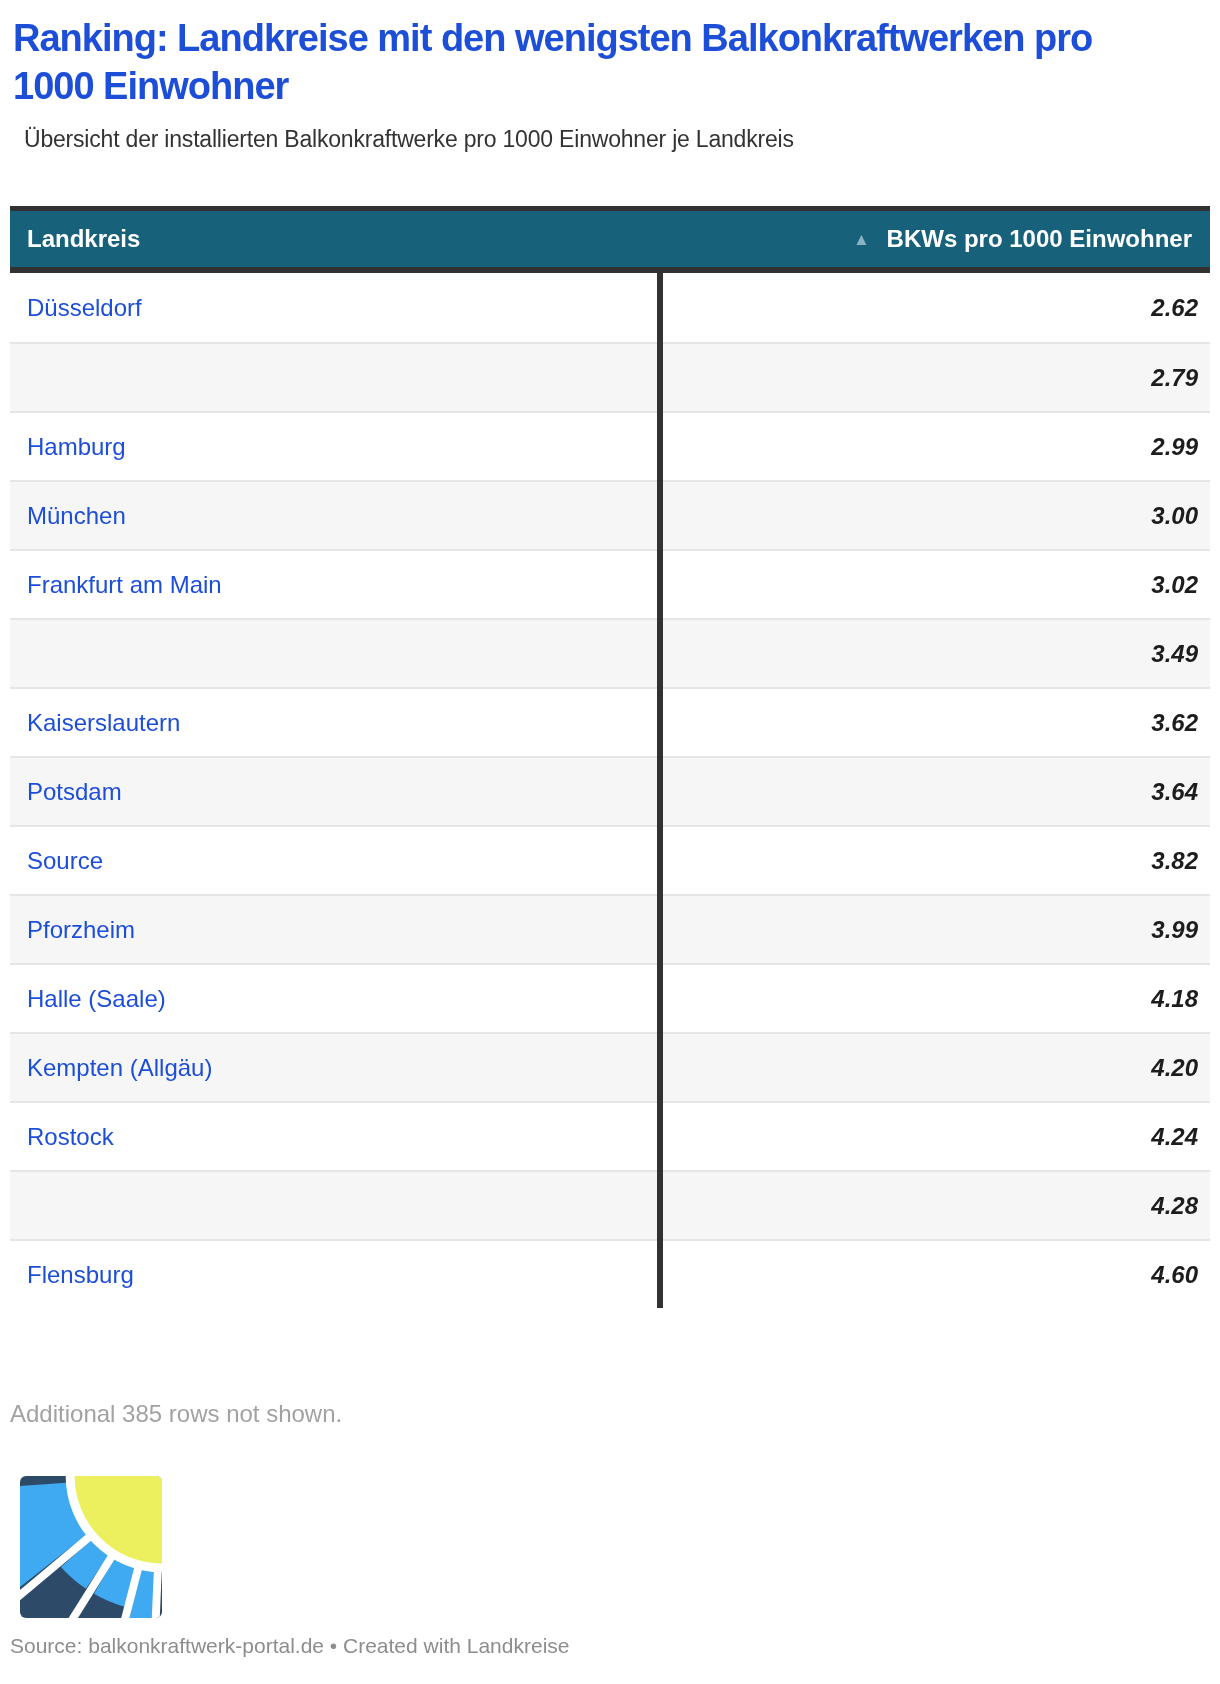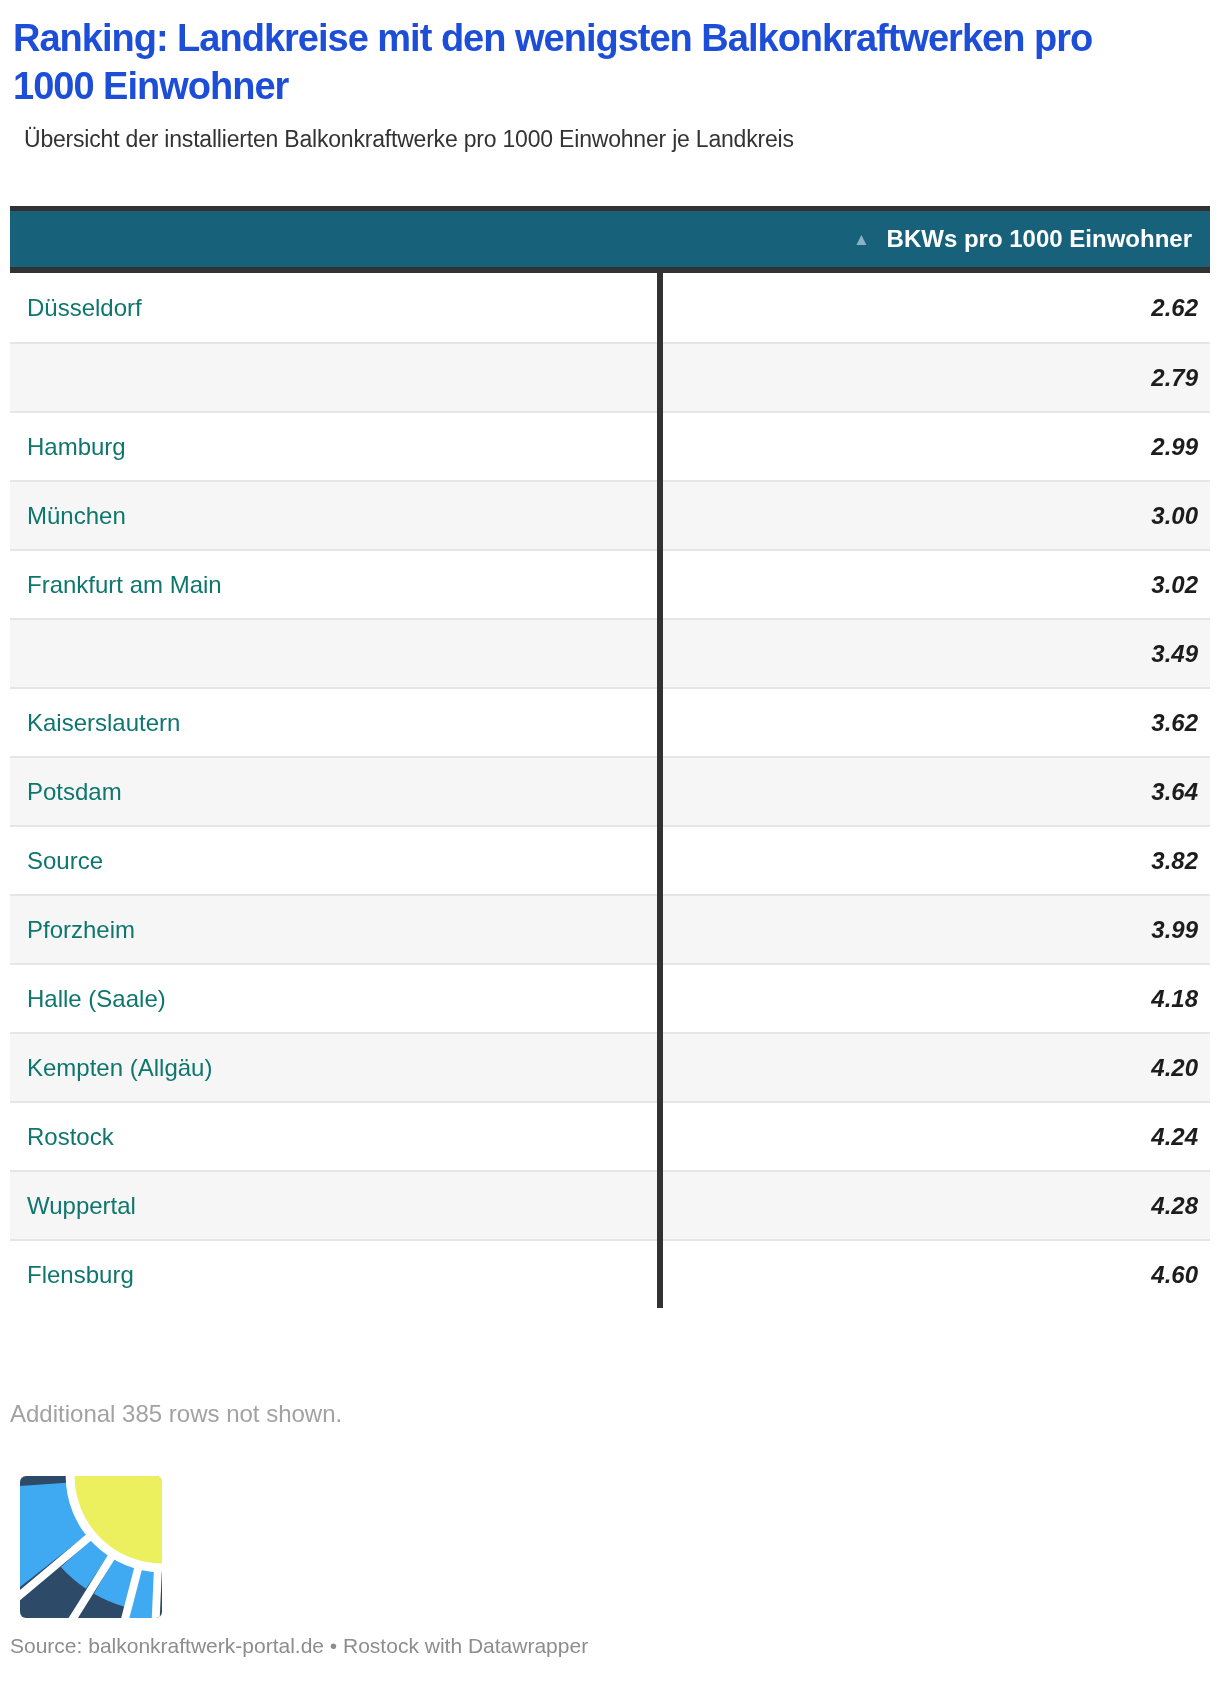"Landkreis" div.th-left { html: none -> <div> <span>Landkreis</span> </div> }
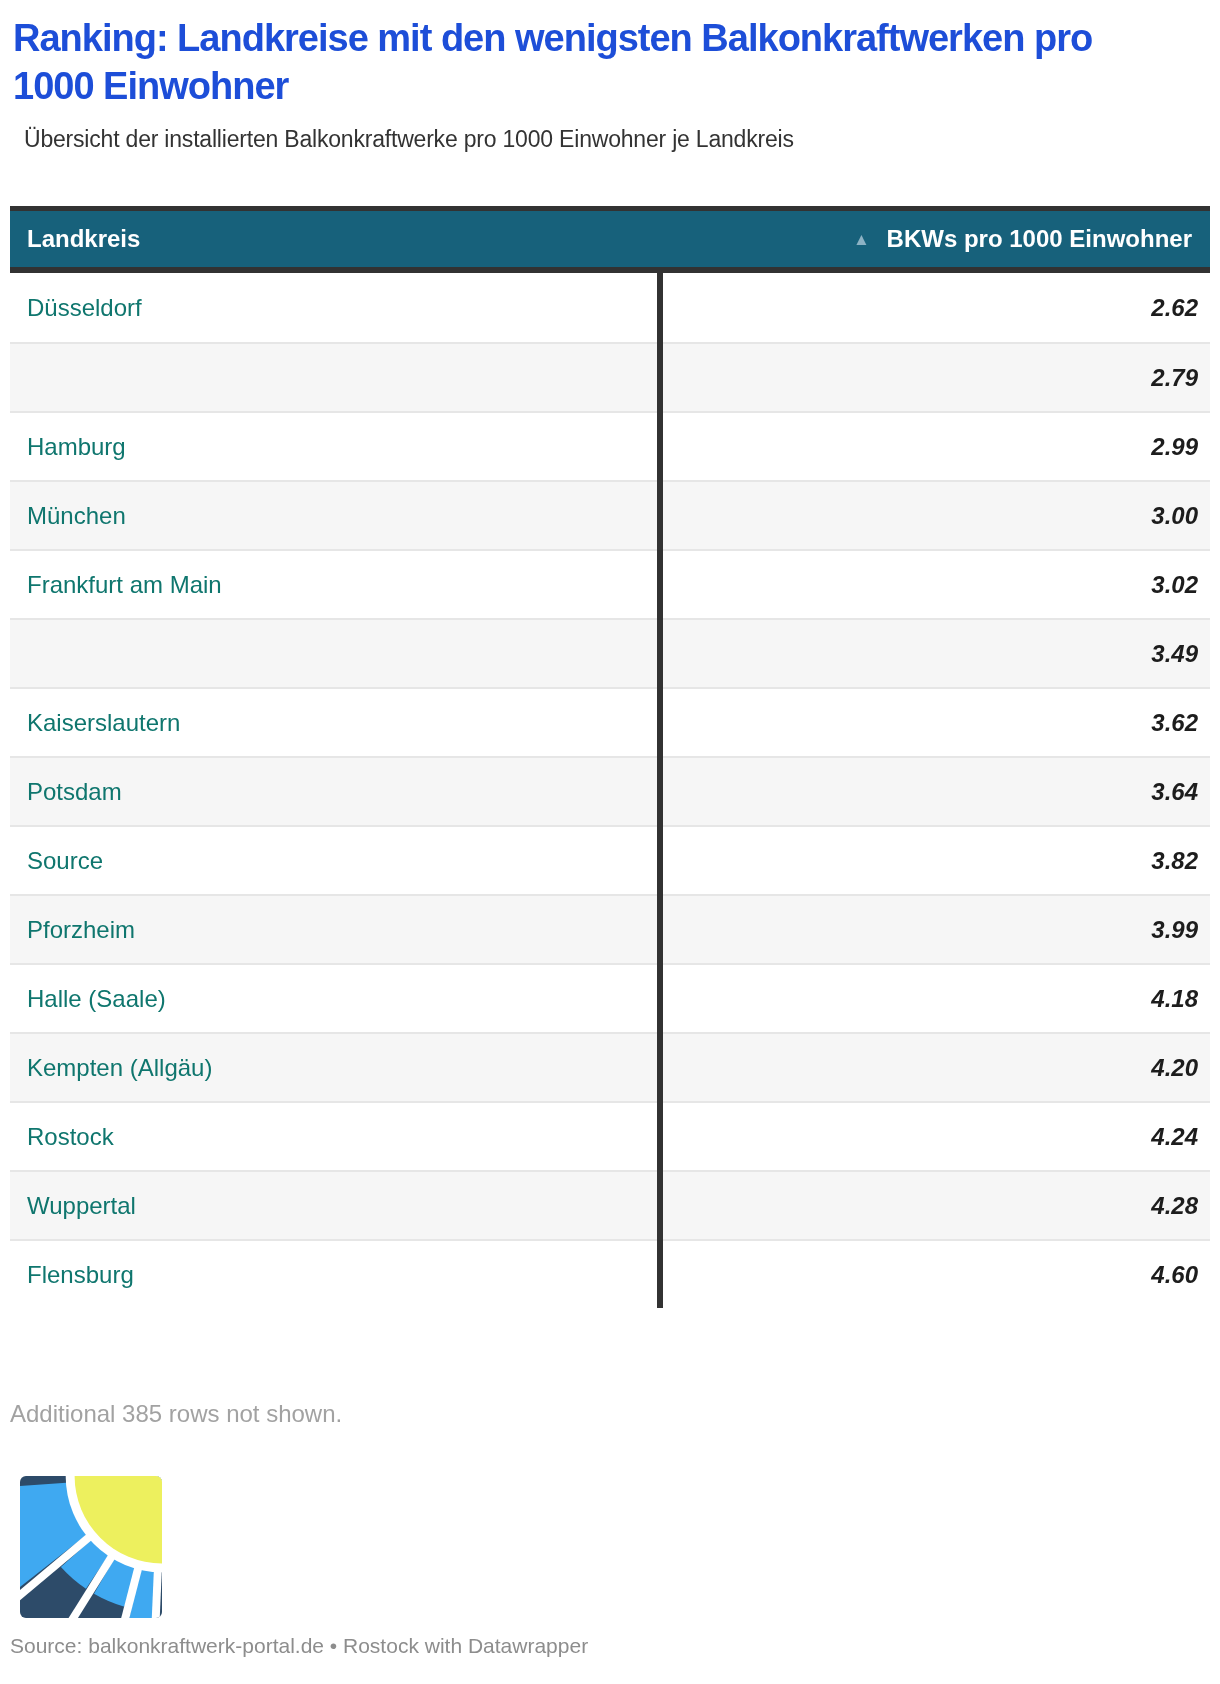"Düsseldorf" .cell-label { color: #0f766e -> #1d4ed8 }
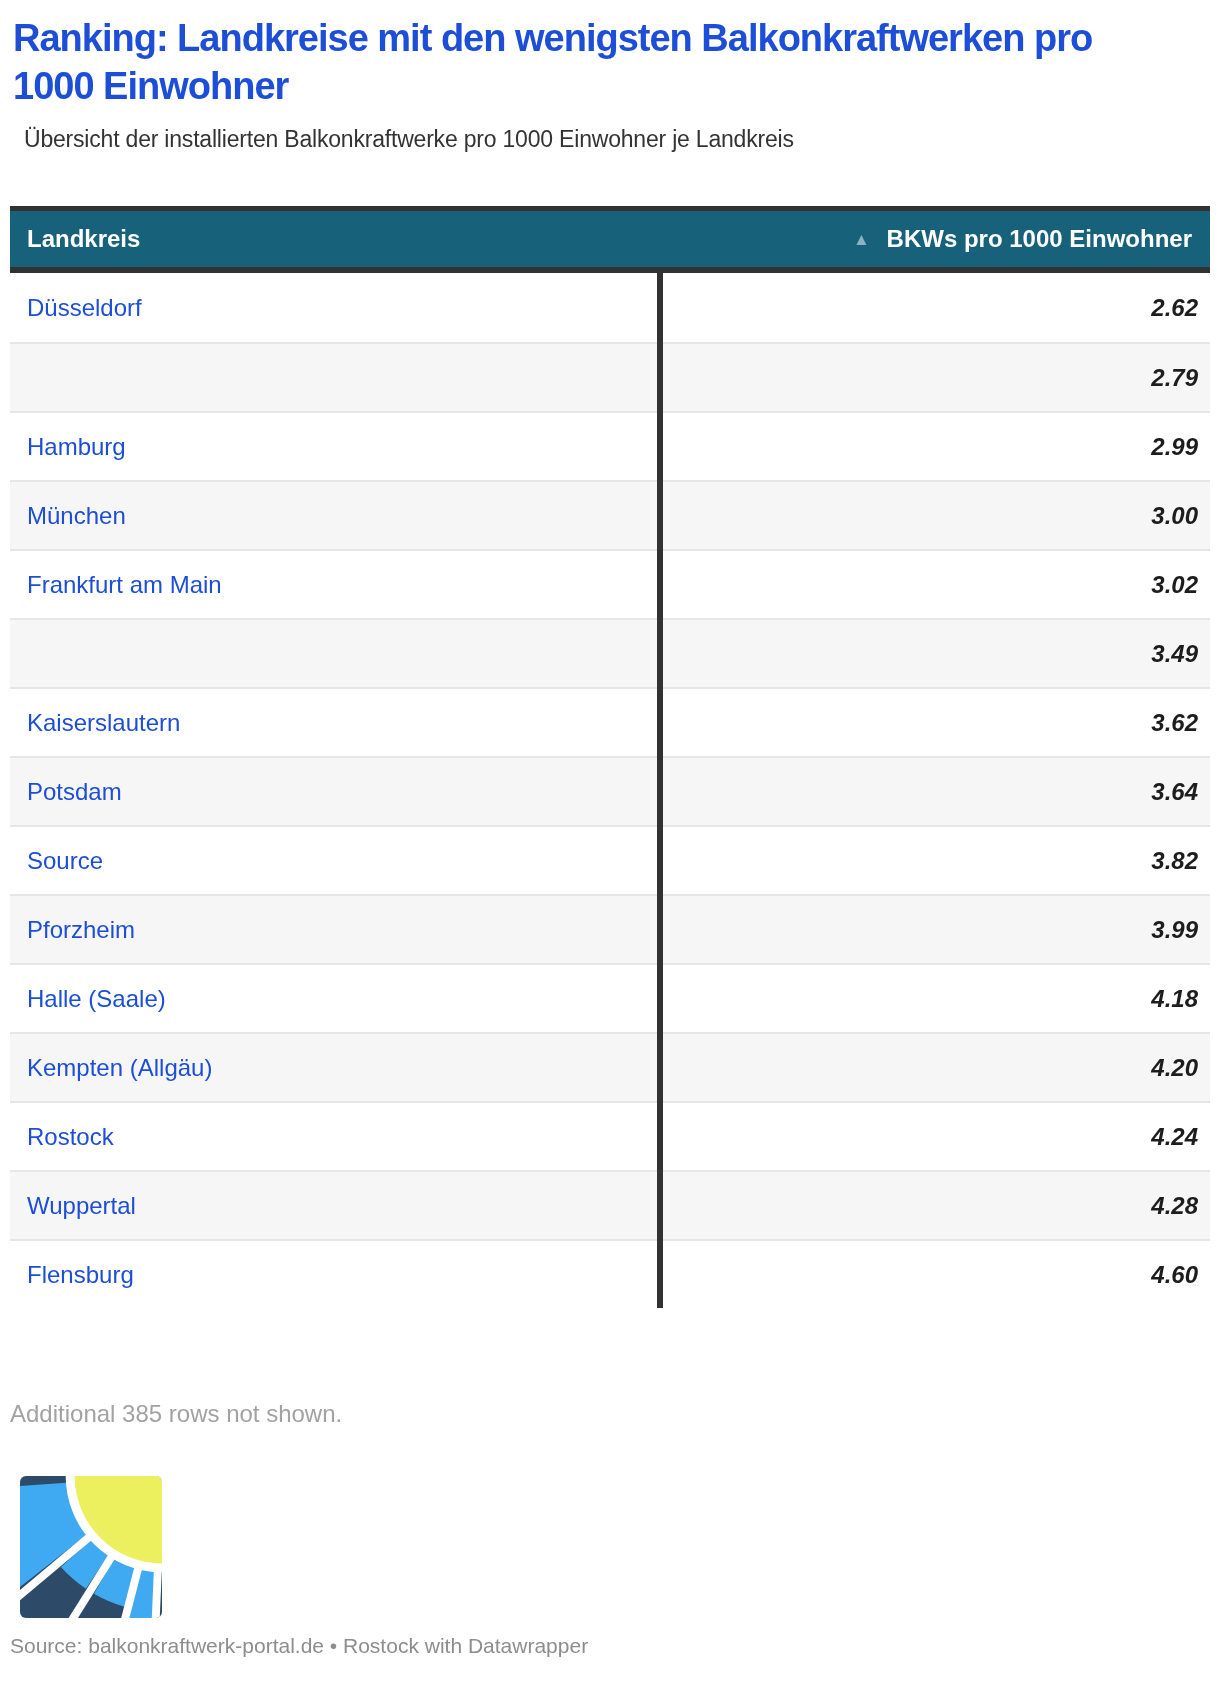"Wuppertal" div.cell-label { html: <div>Wuppertal</div> -> none }
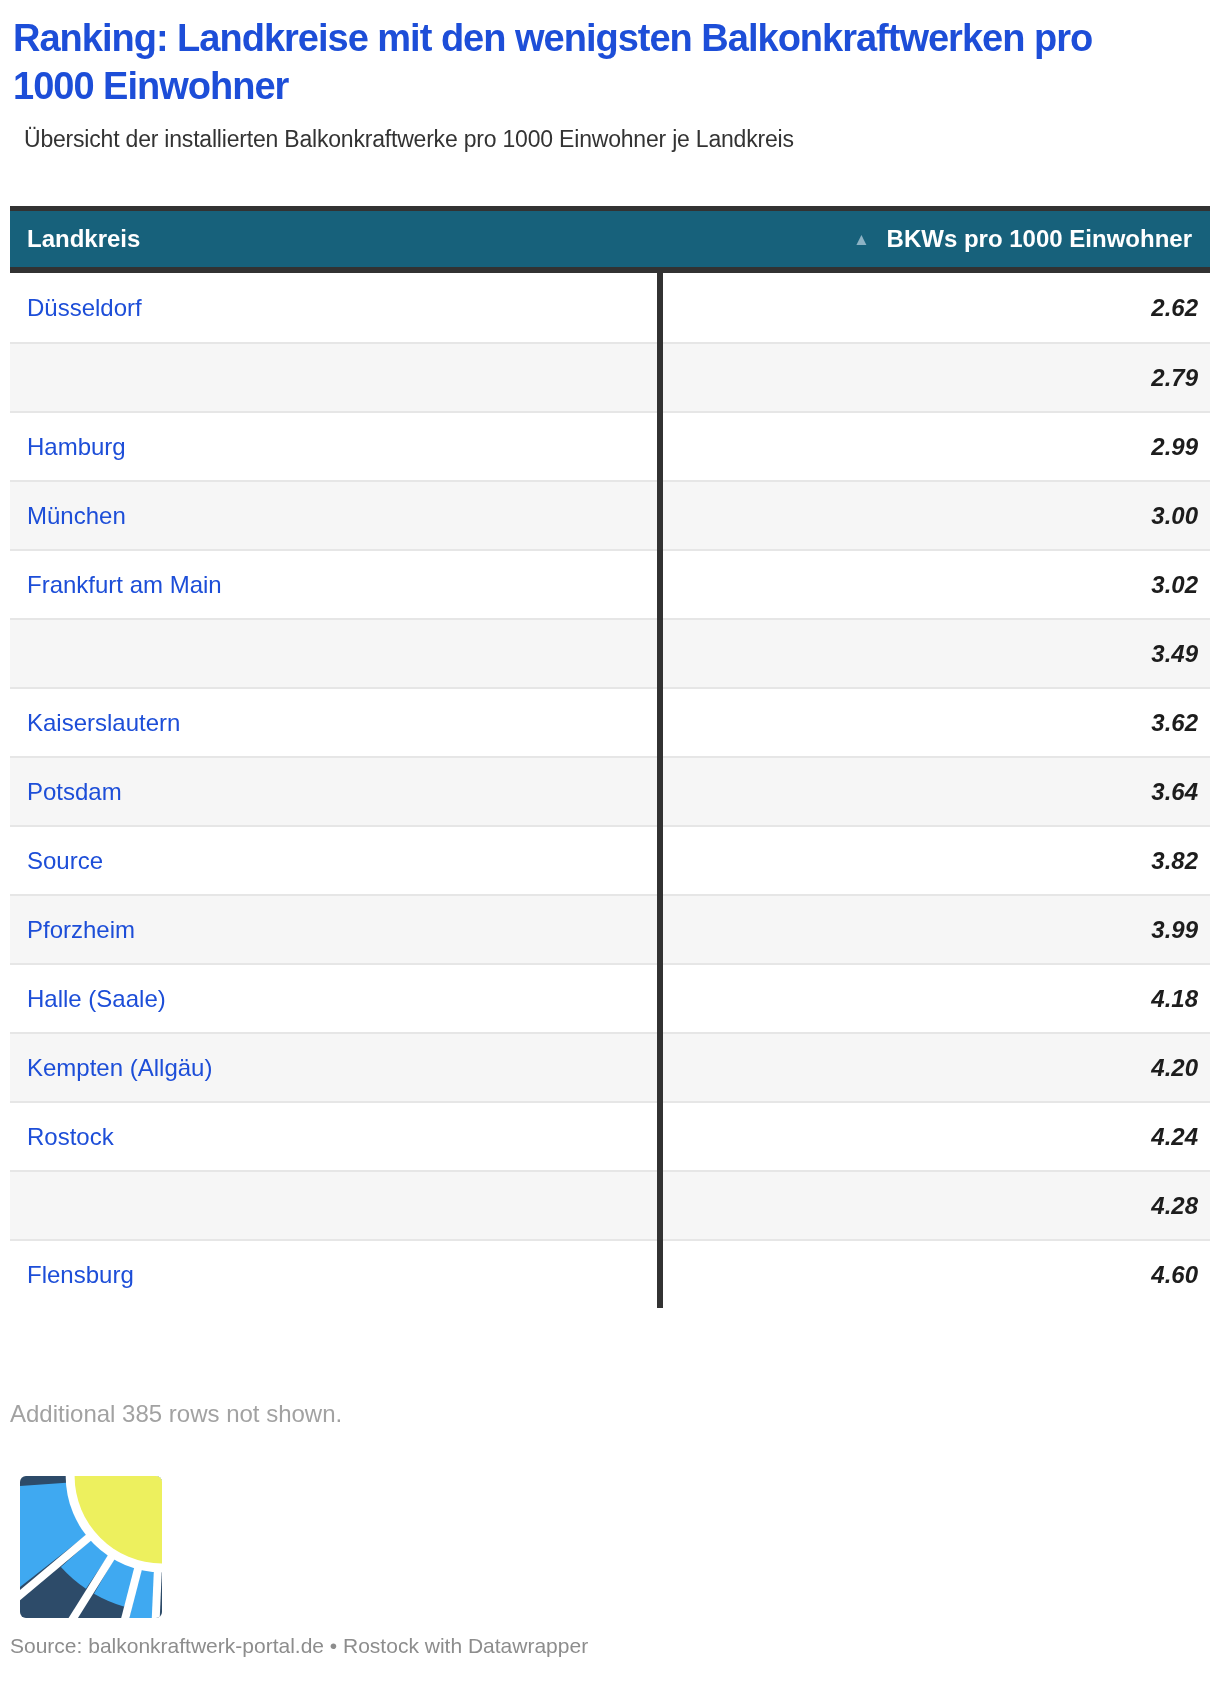"• Rostock with Datawrapper" span { text: Rostock with Datawrapper -> Created with Landkreise }
